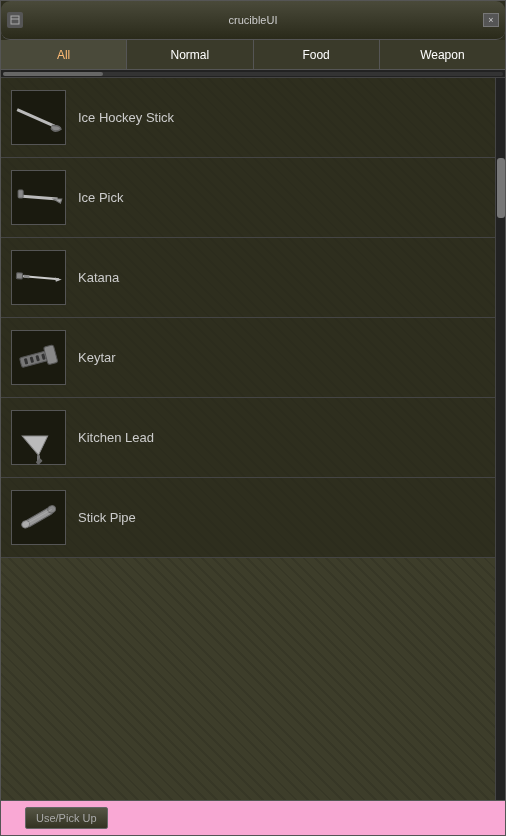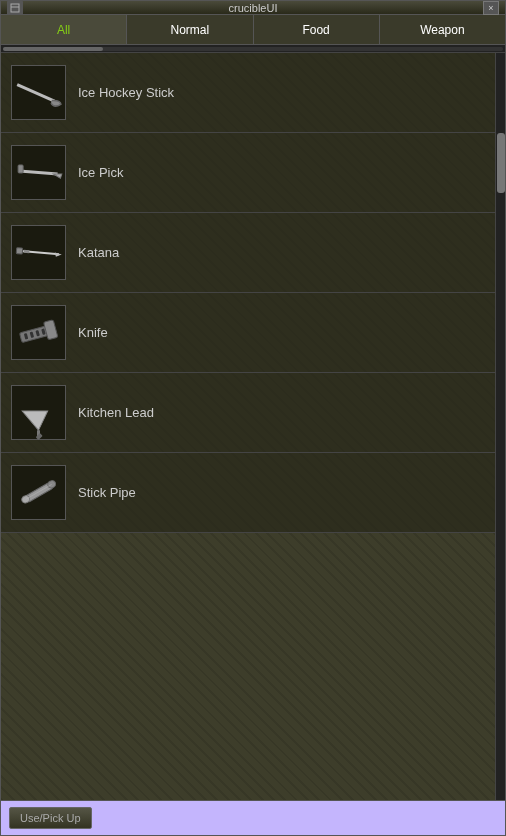"crucibleUI" .title-bar { border-radius: none -> 9px; height: 14px -> 39px }
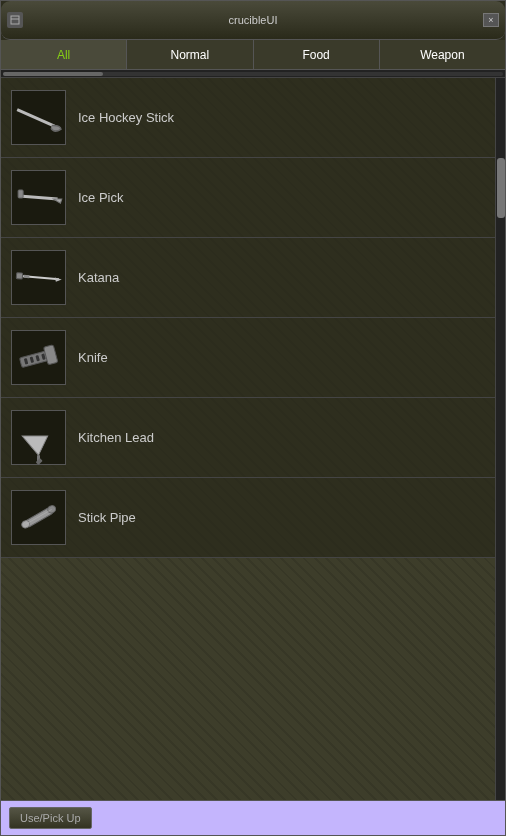"All" .tab.active { color: #84cc16 -> #fdba74 }
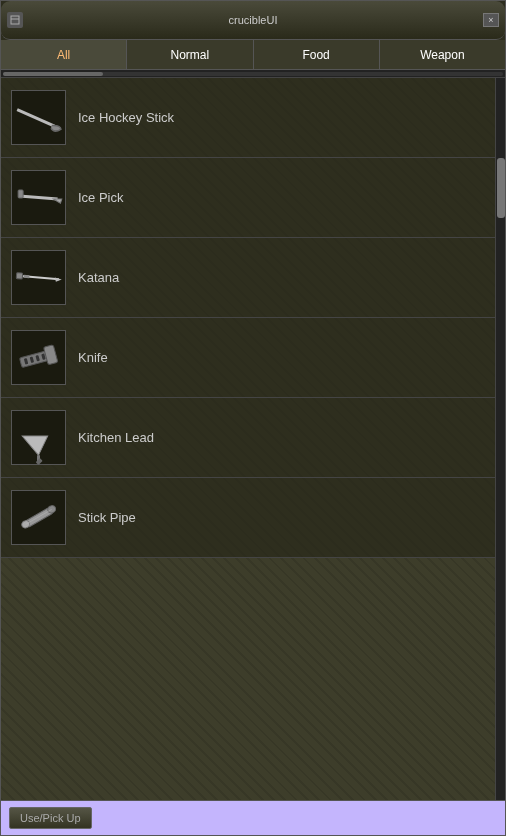"Knife" span.item-name { text: Knife -> Keytar }
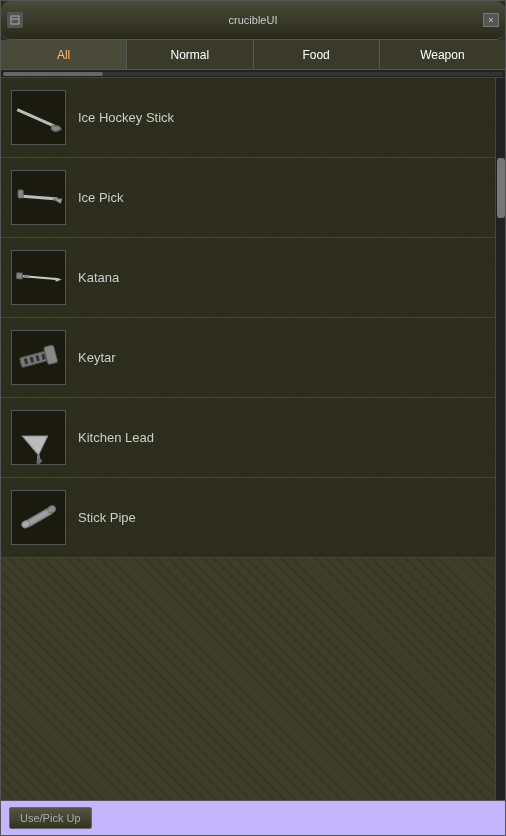"Use/Pick Up" .bottom-bar { background: #c4b5fd -> #f9a8d4; padding: 0 8px -> 0 24px }
